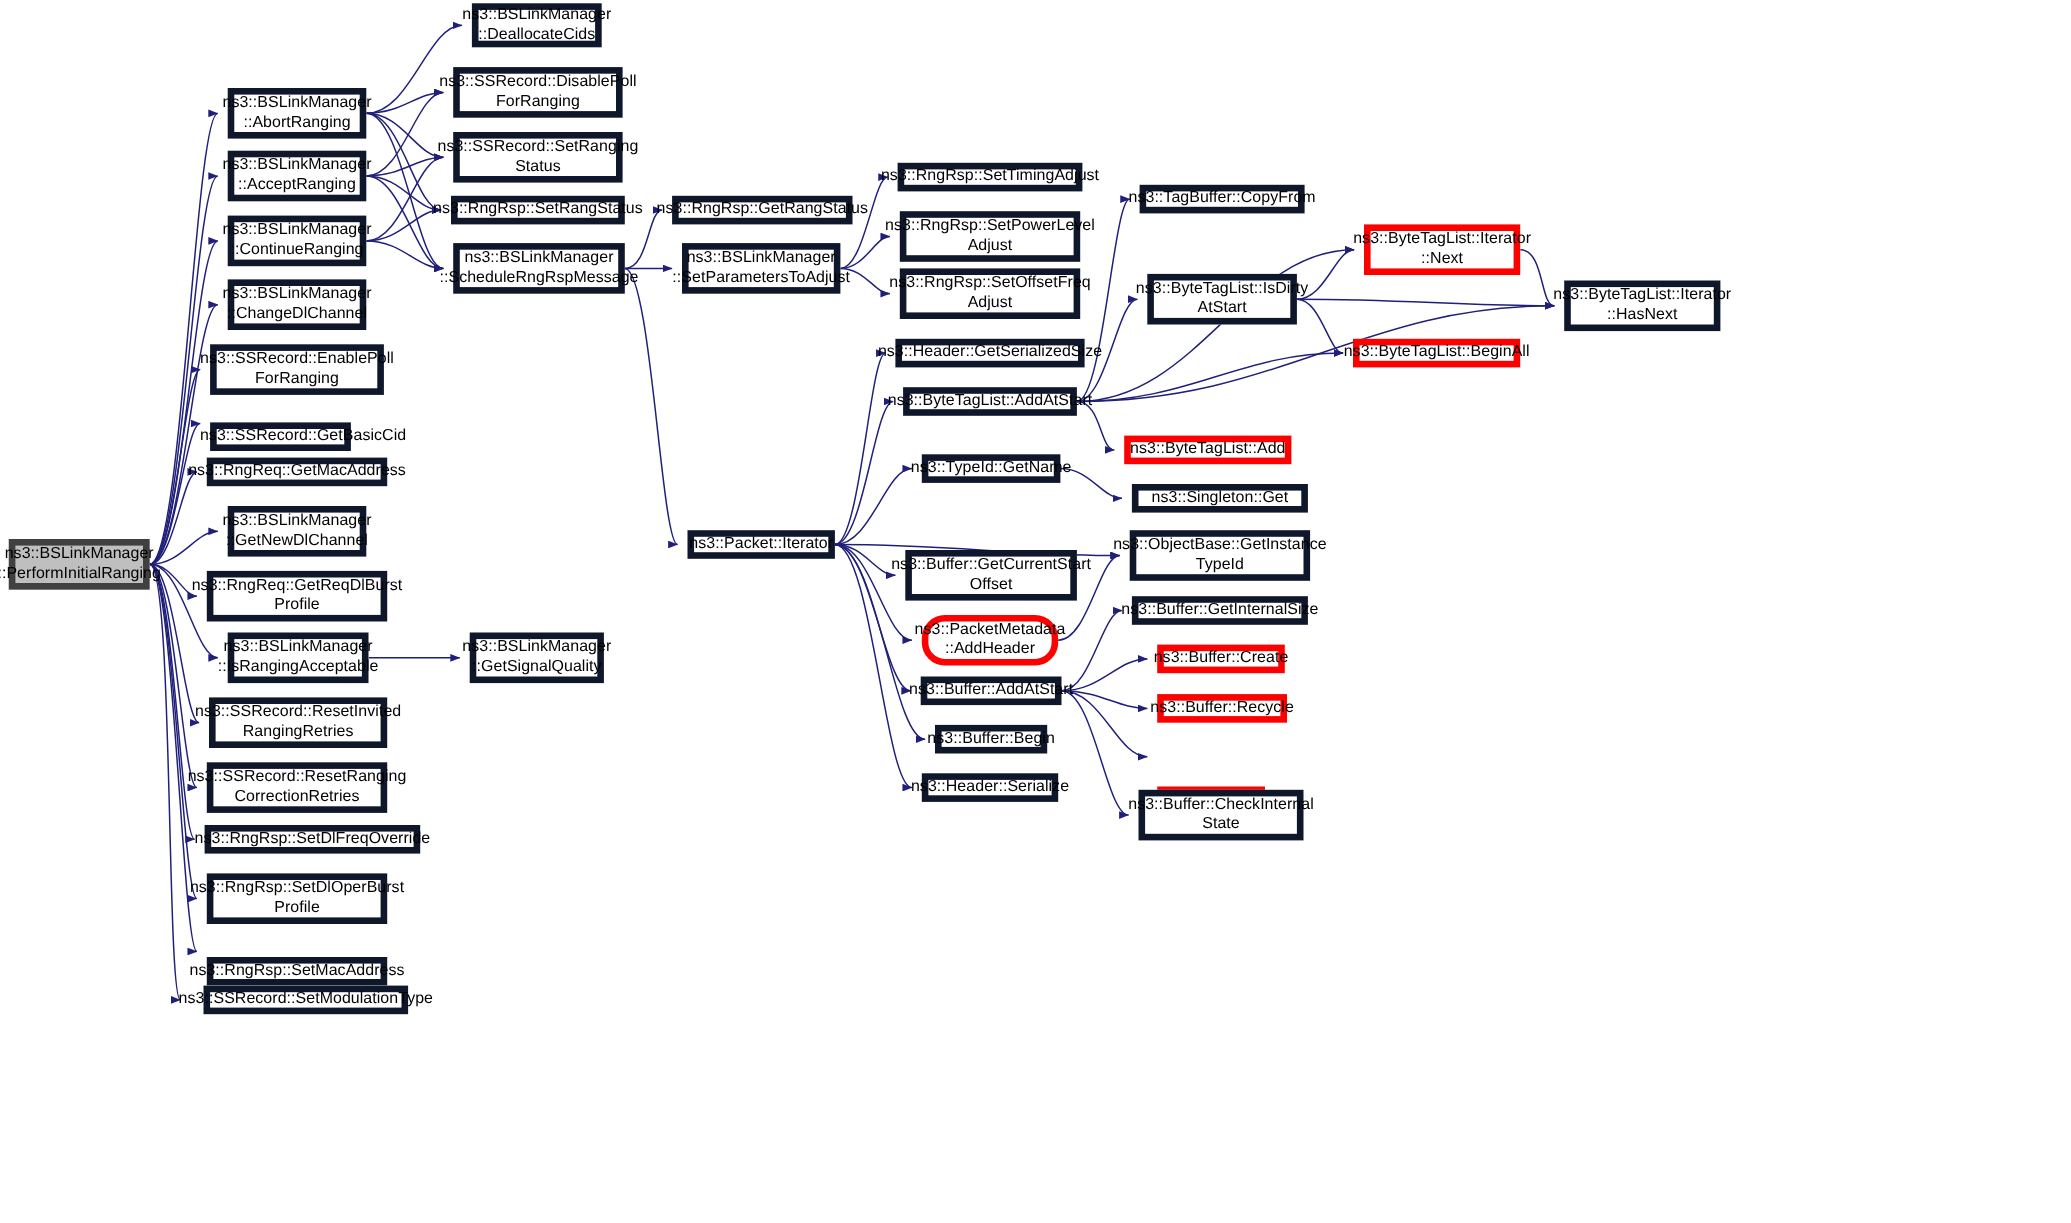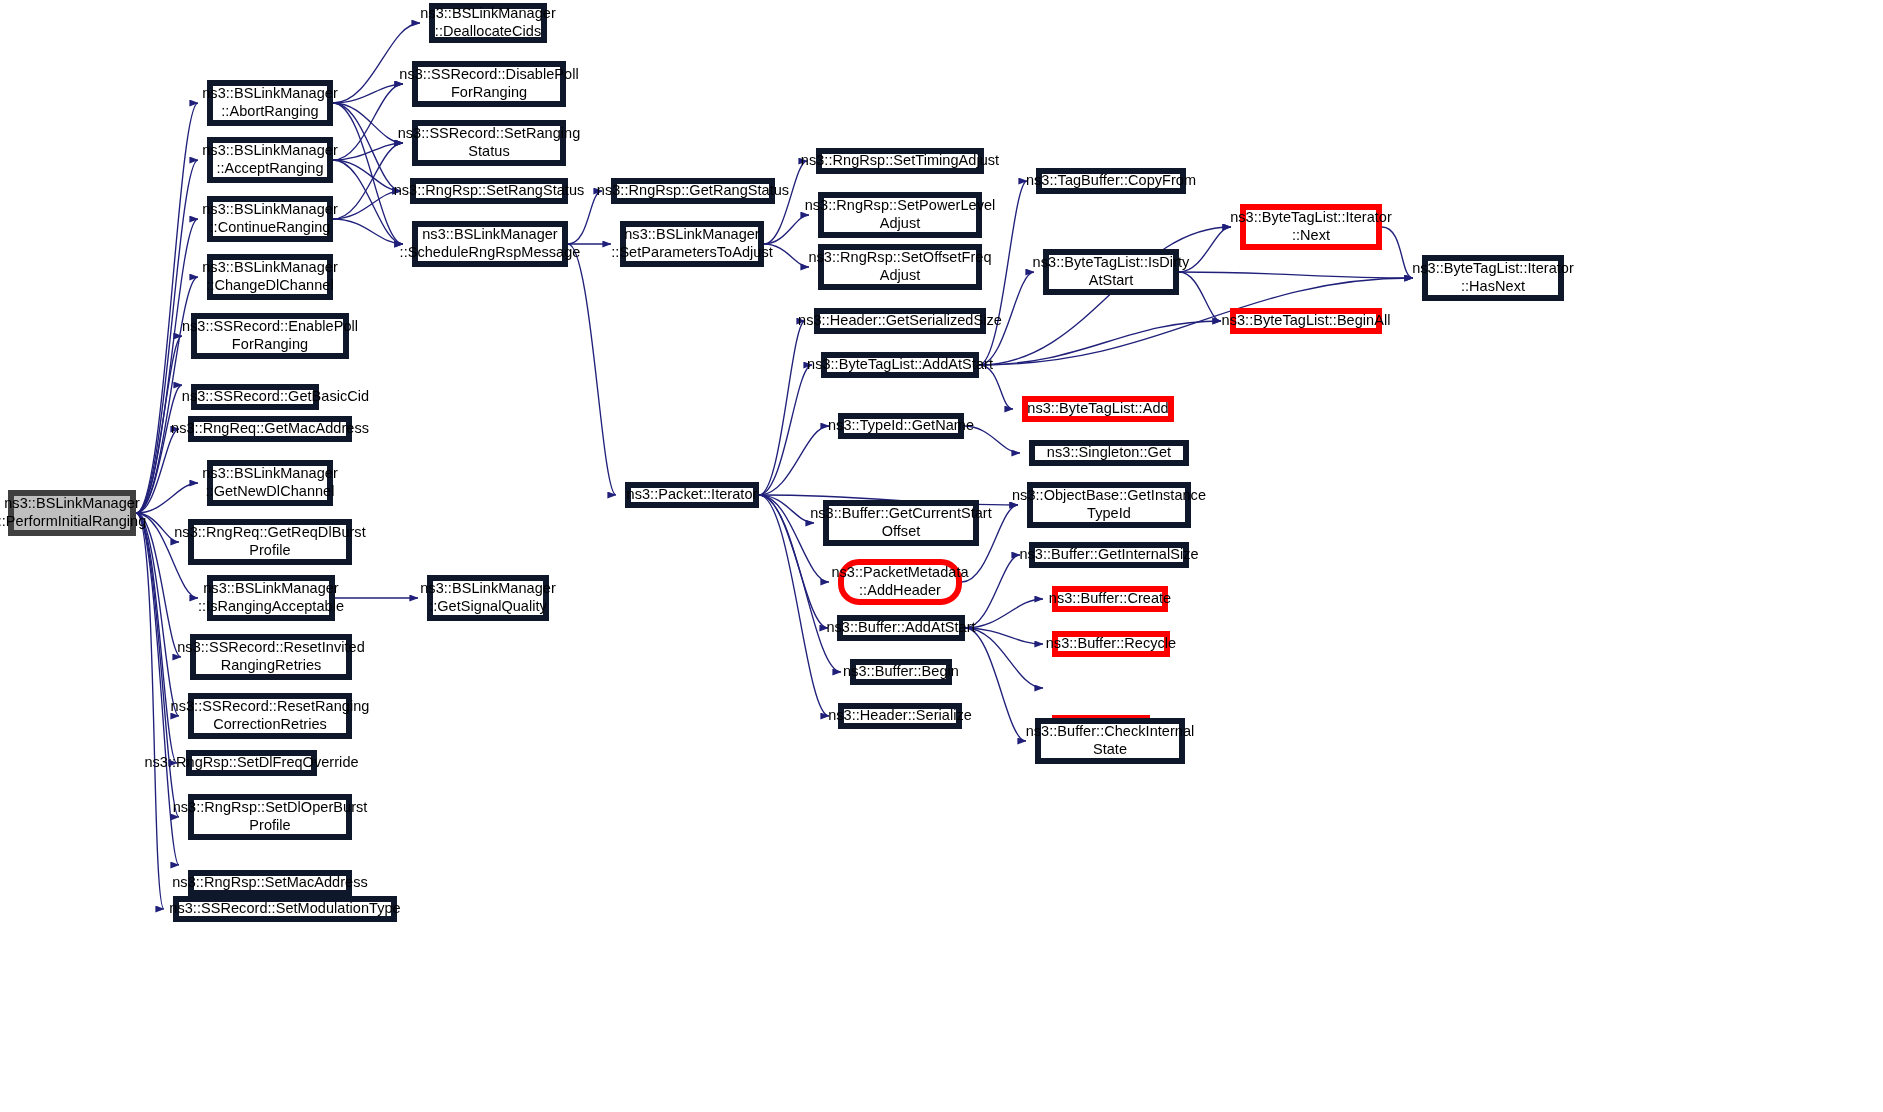"ns3::RngRsp::SetDlFreqOverride" div.node { width: 131px -> 196px }
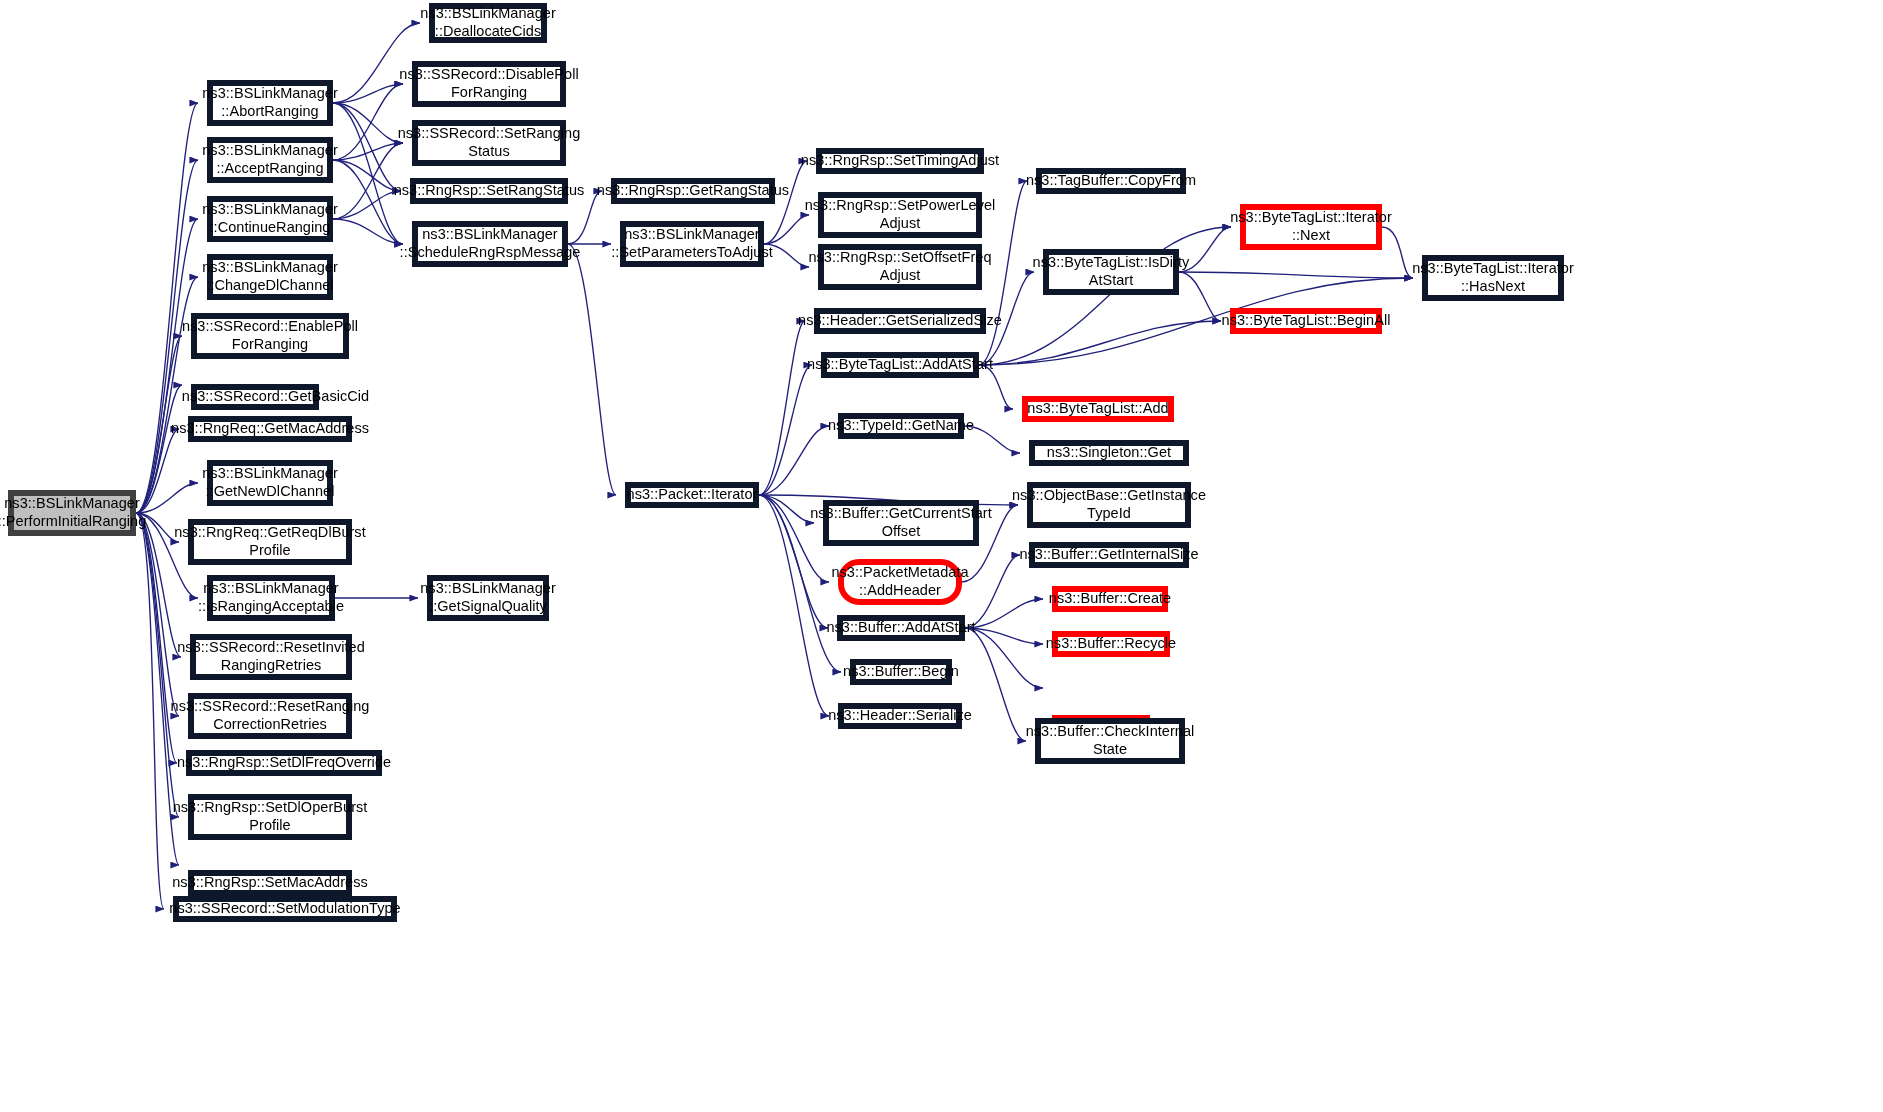"ns3::SSRecord::SetModulationType" div.node { left: 173px -> 185px; width: 224px -> 186px }
